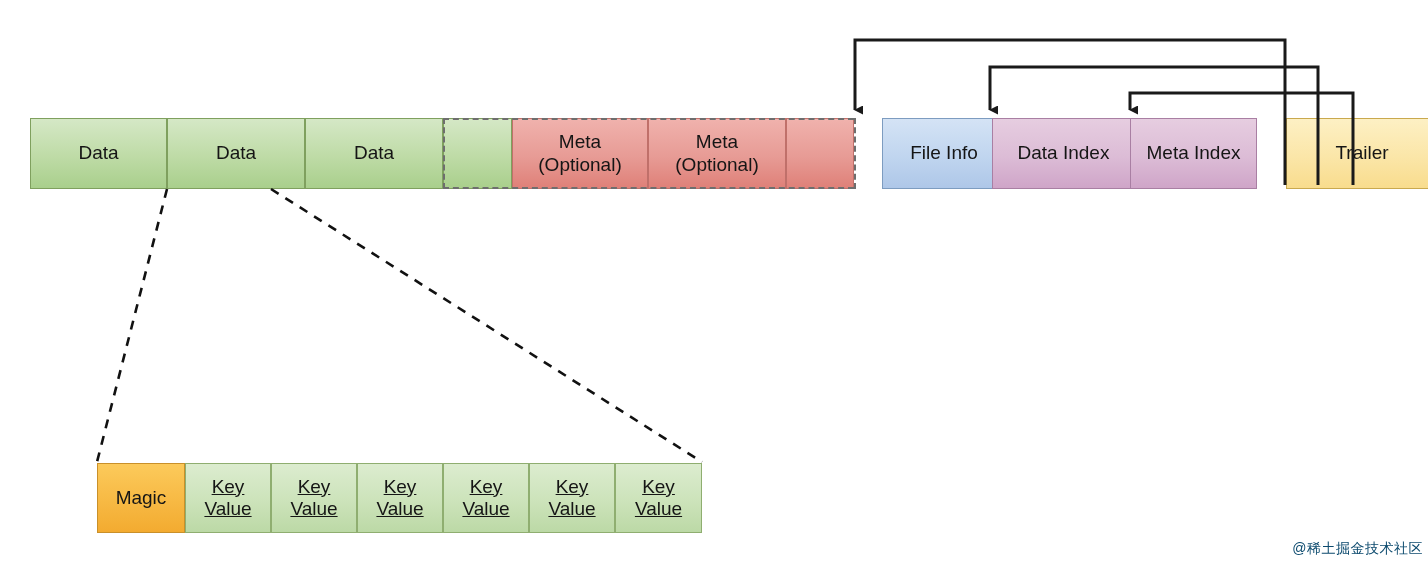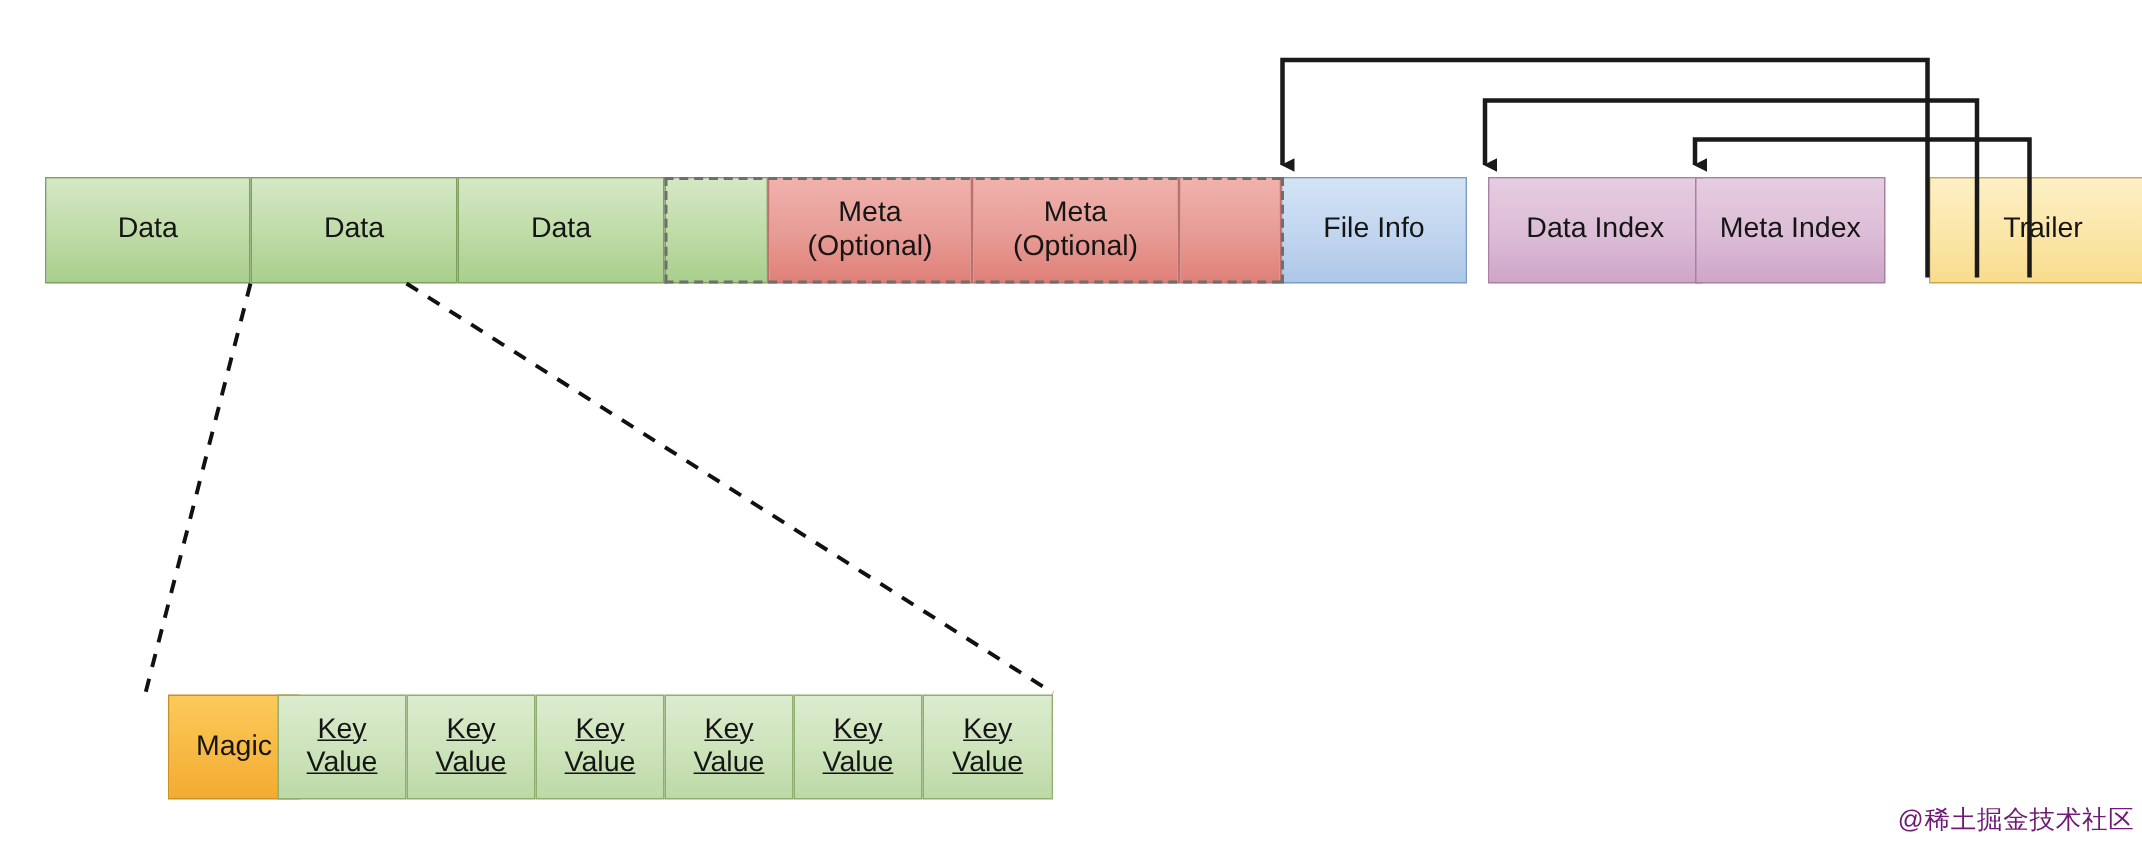"File Info" div.block { left: 854px -> 882px }
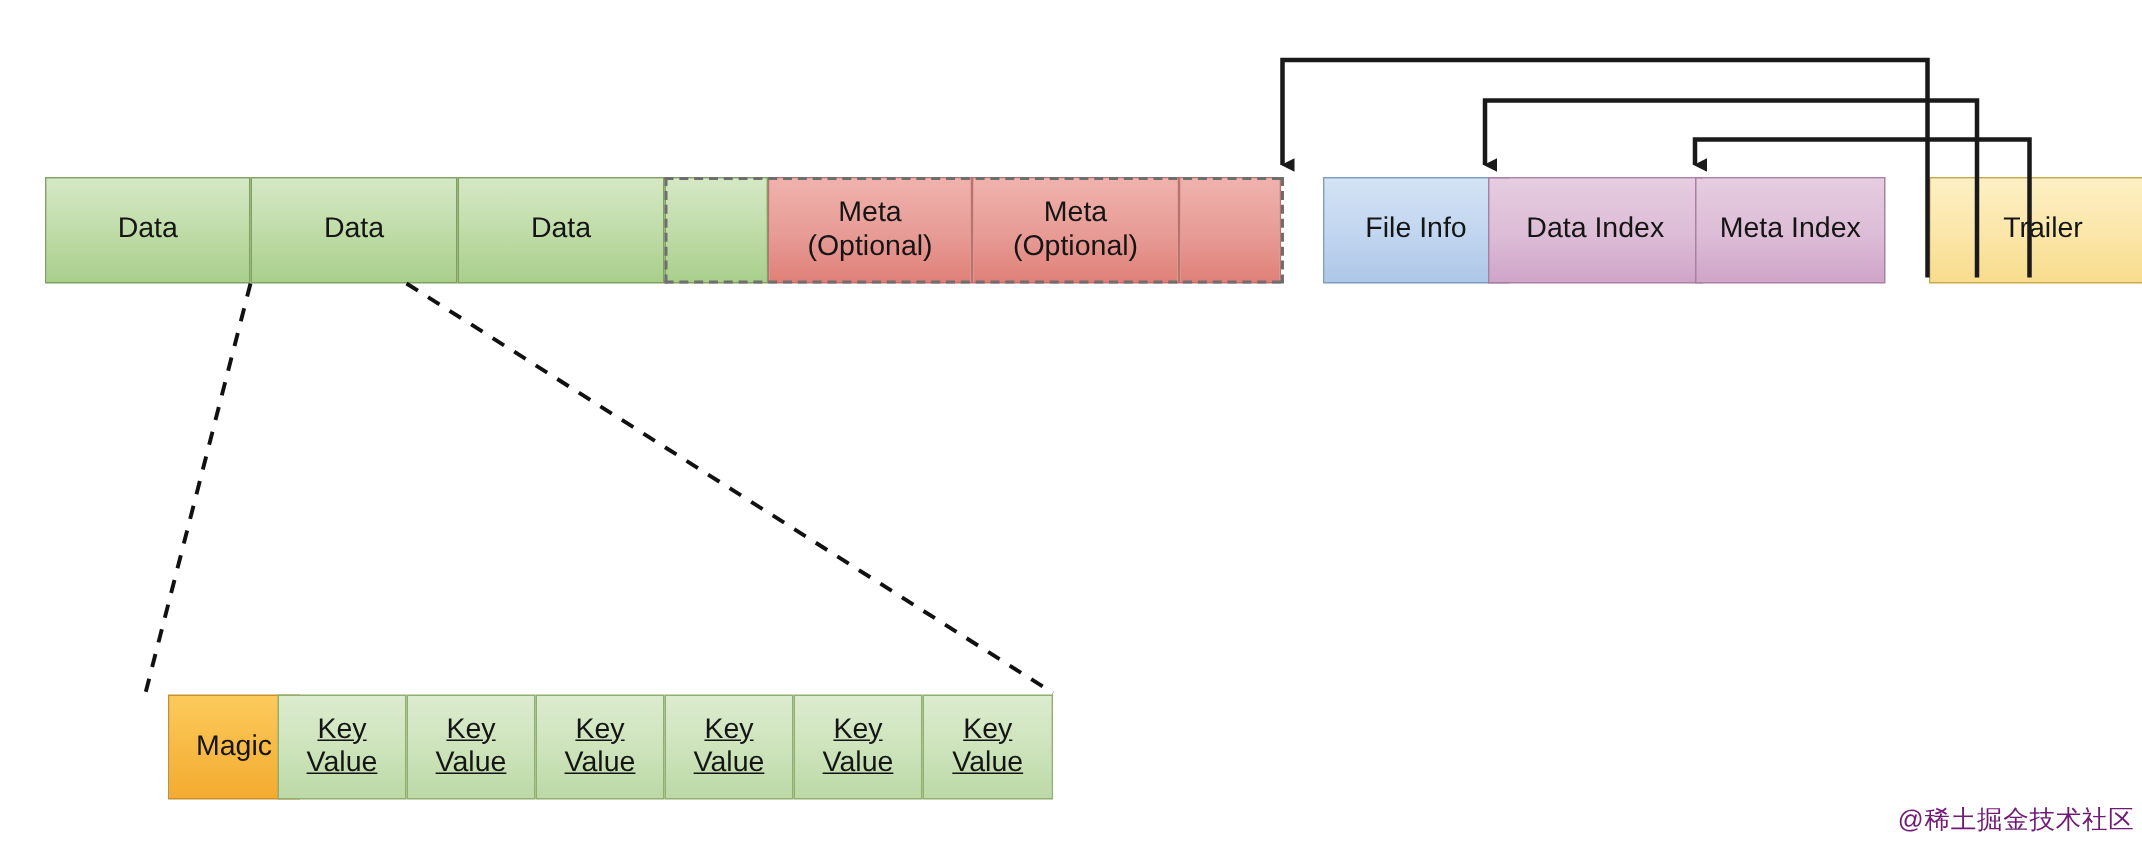"Magic" .b-orange { margin-left: 15px -> none }
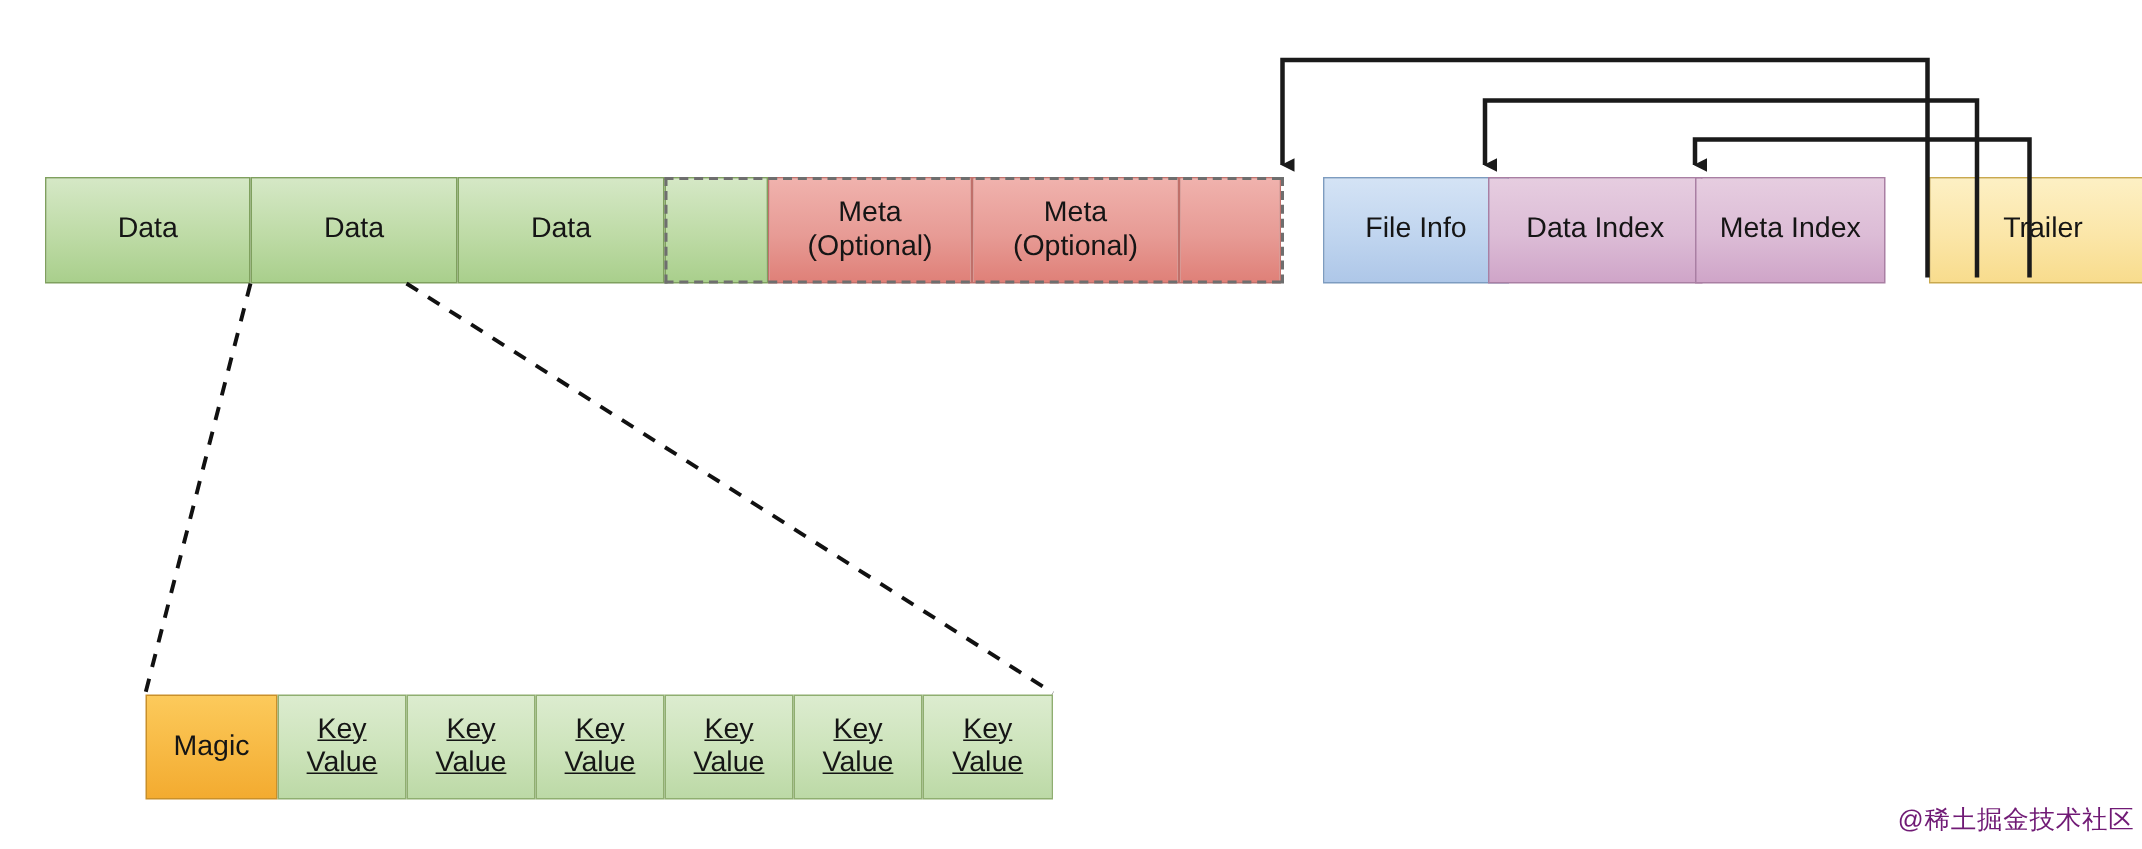"@稀土掘金技术社区" .watermark { color: #701a75 -> #0c4a6e; font-size: 17px -> 14px }
